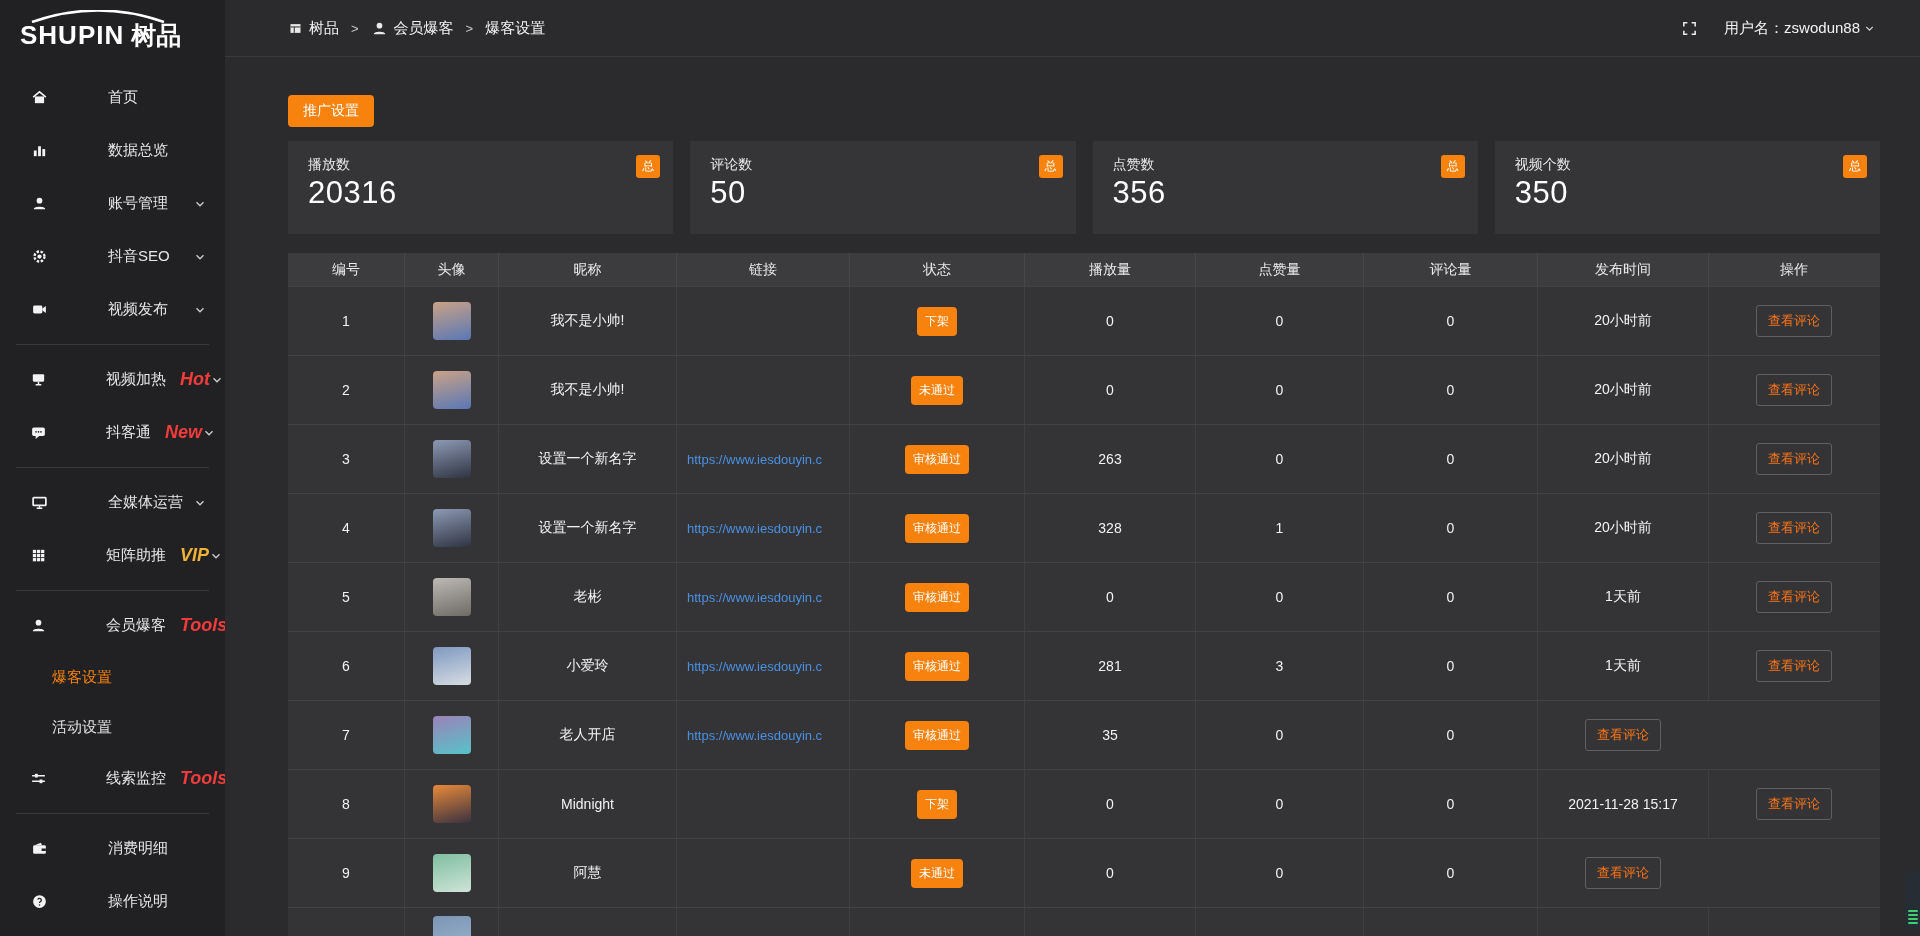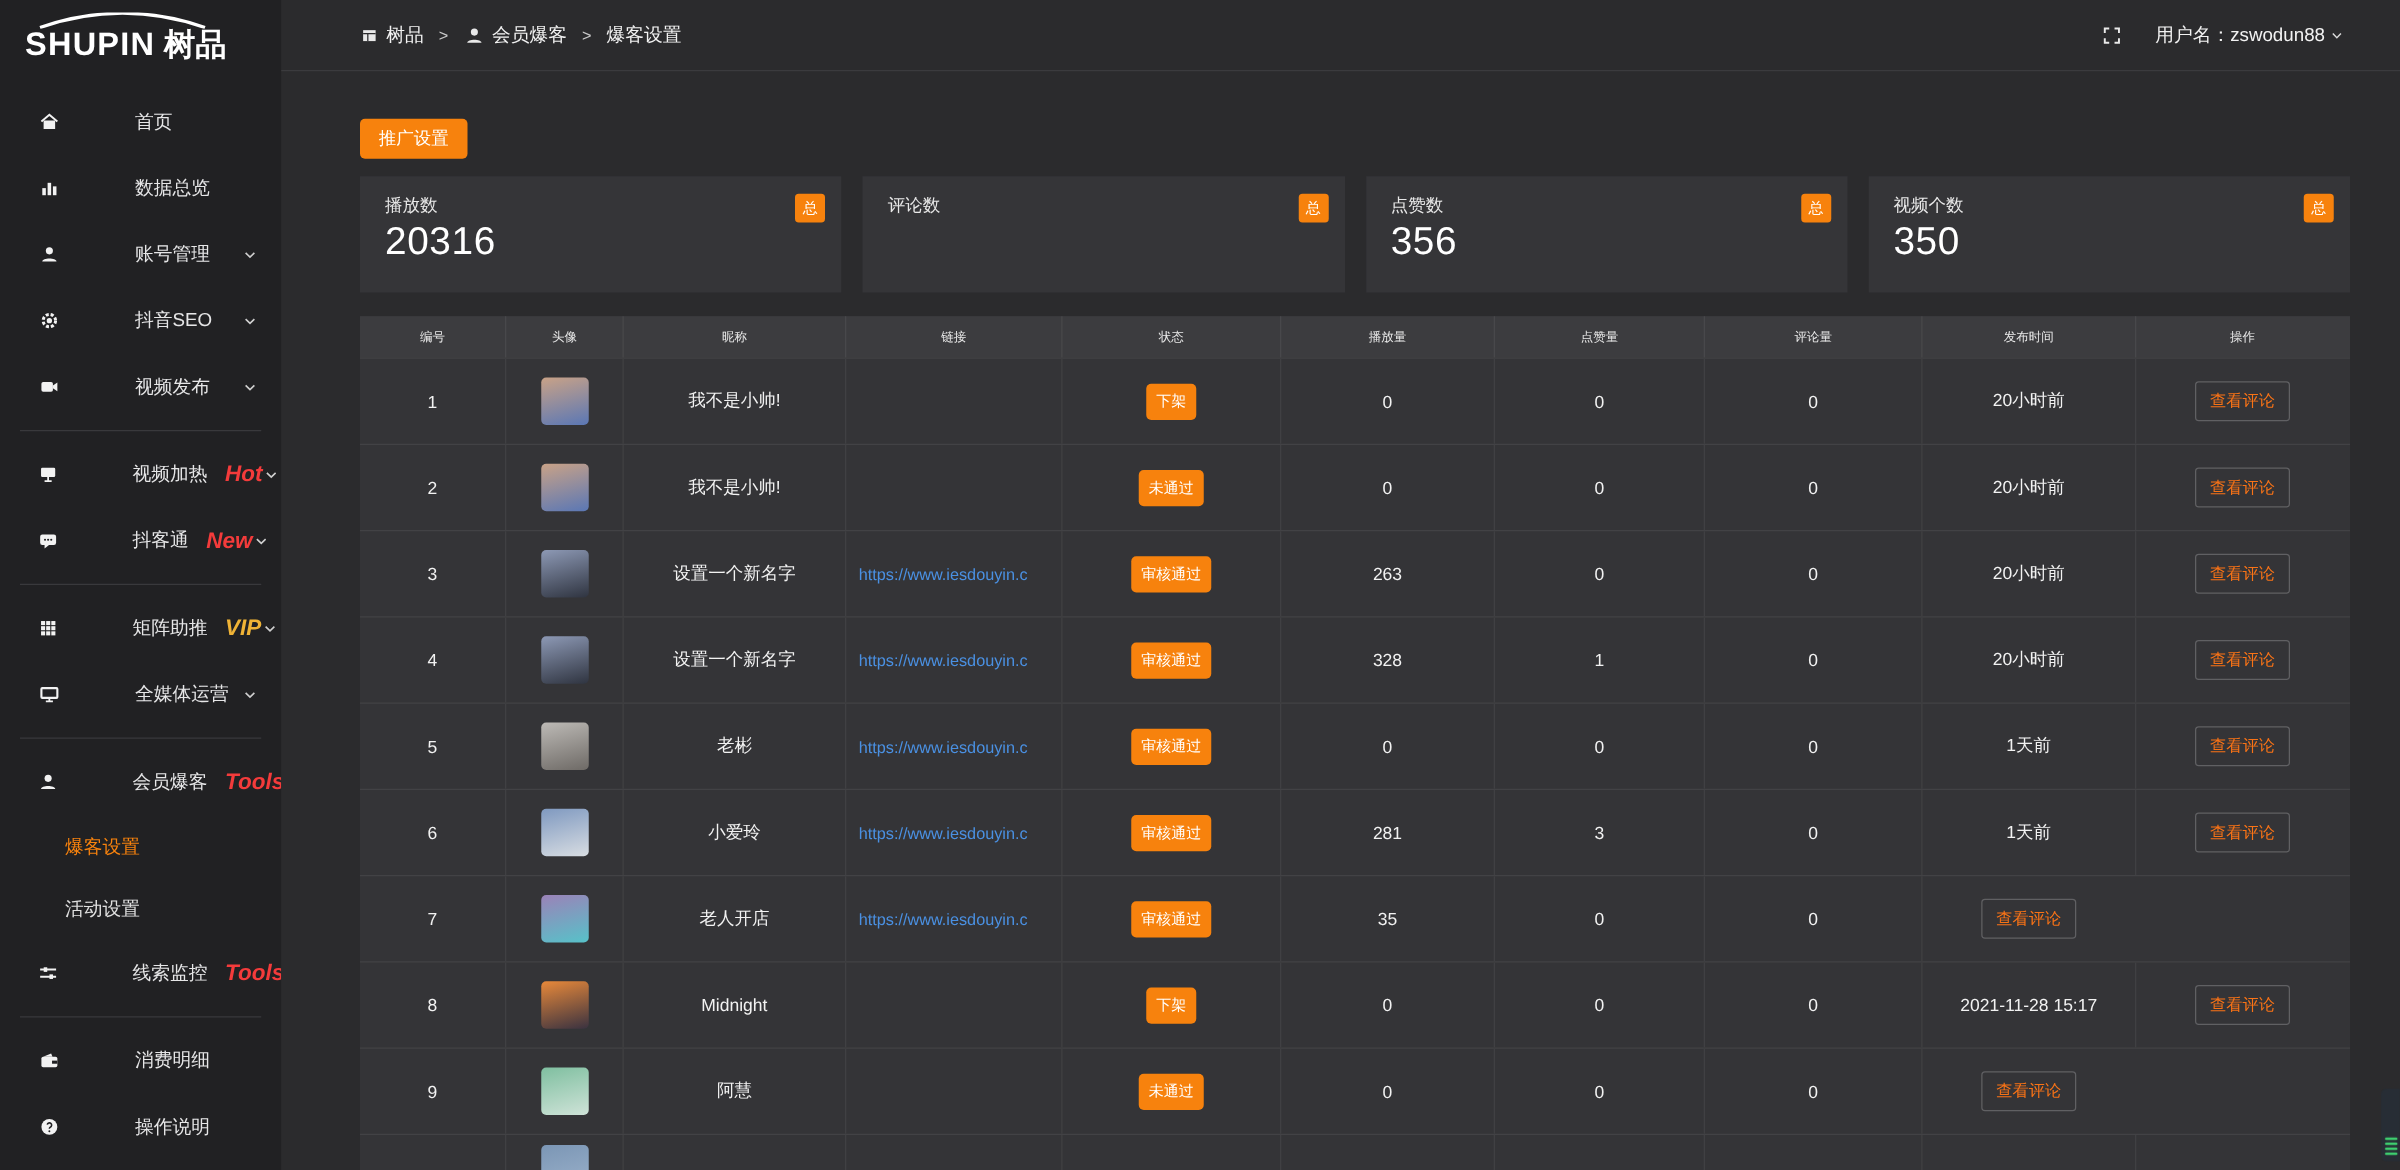"50" div.card-value { html: none -> <div>50</div> }
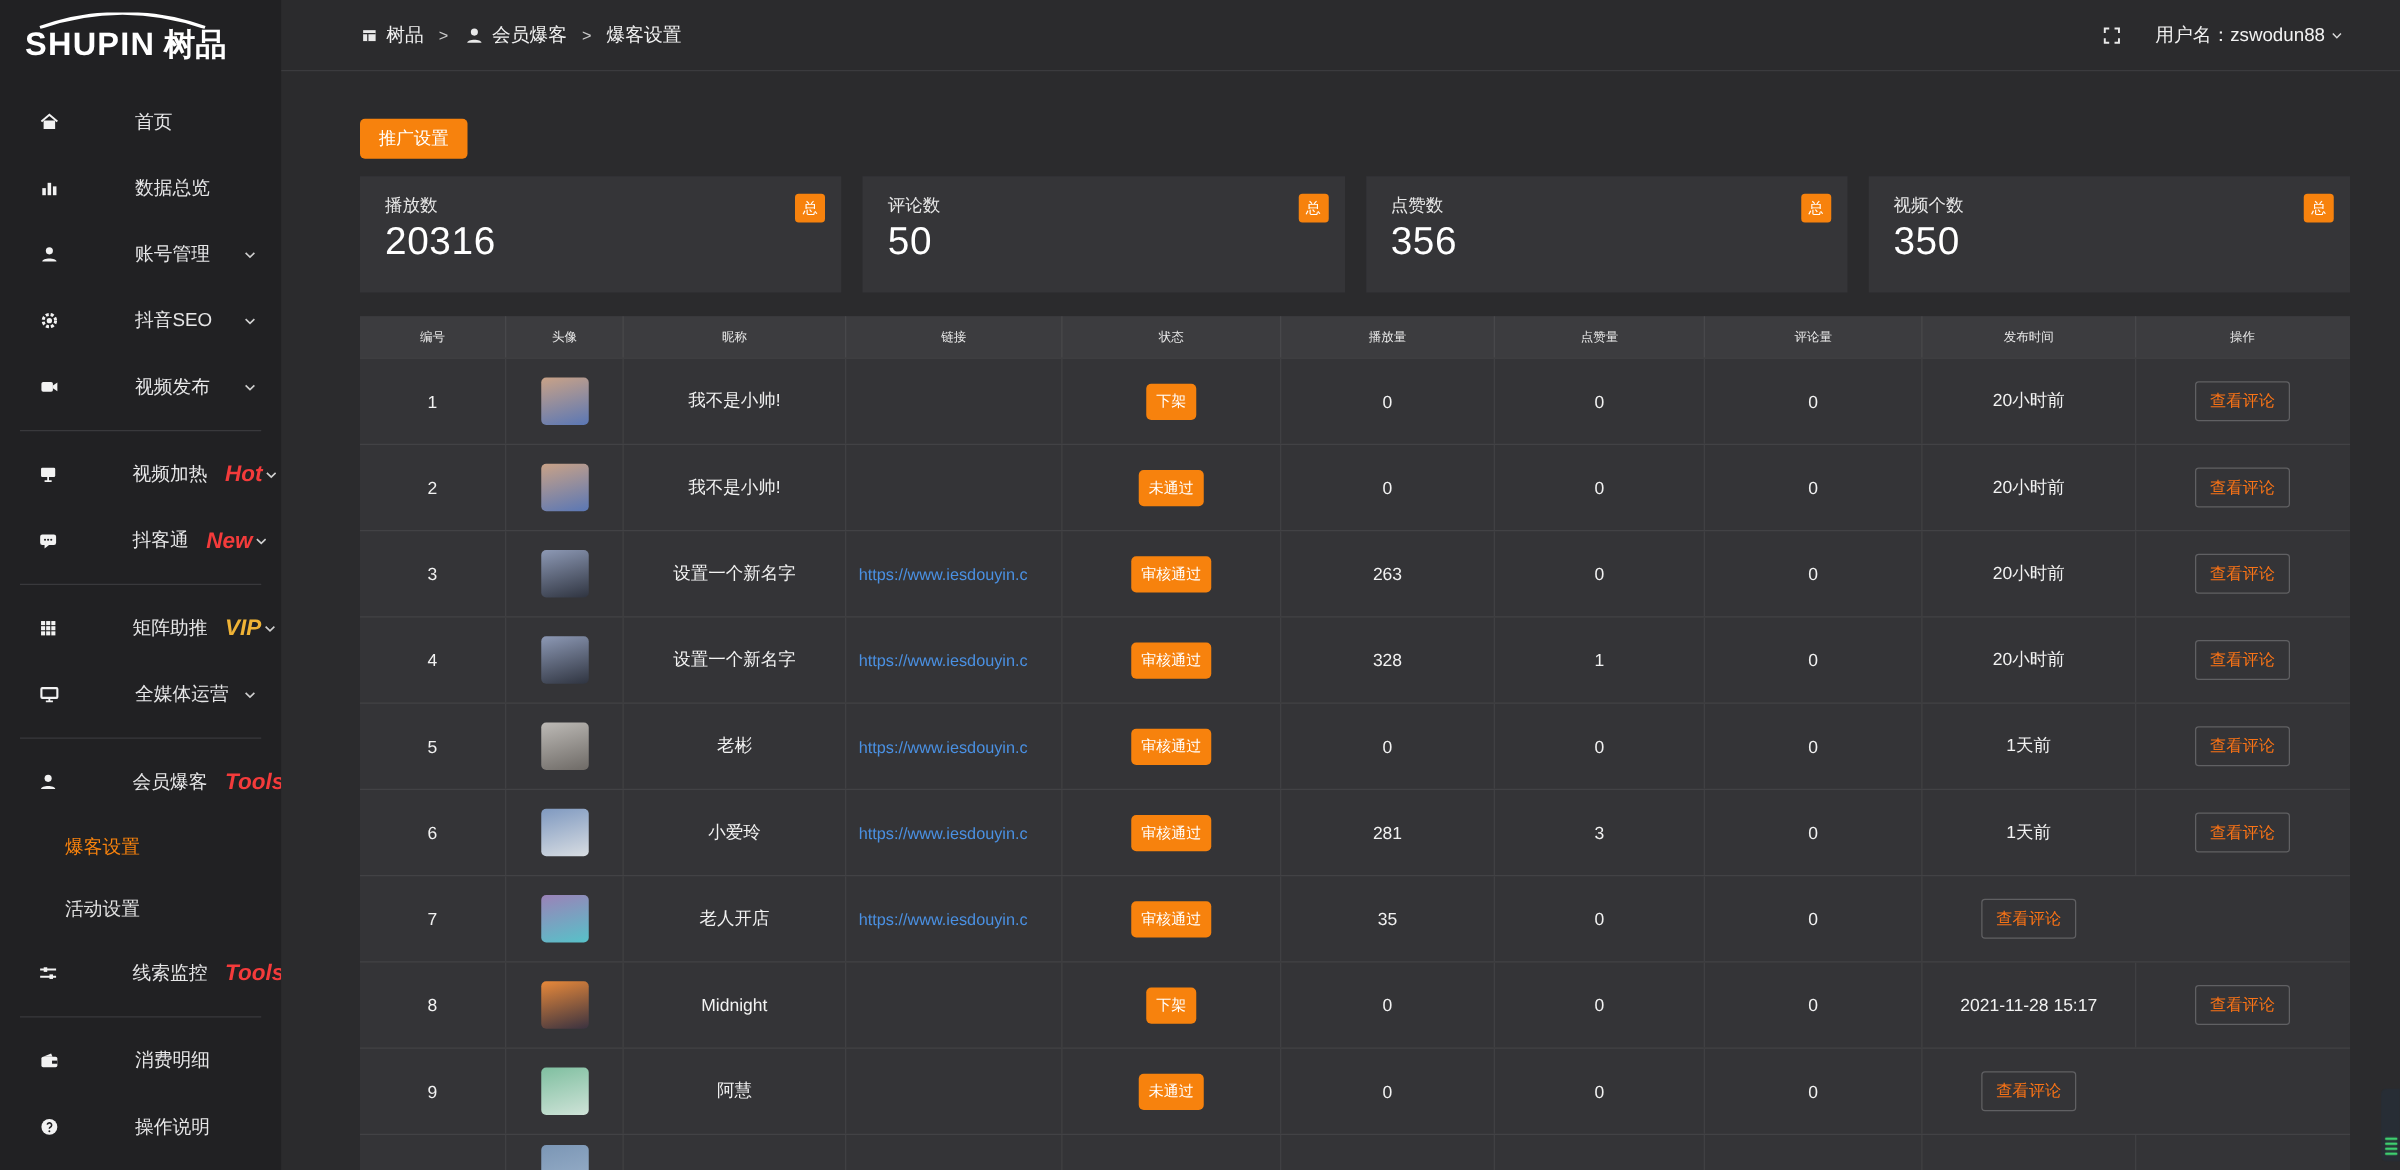"编号" .th { font-size: 10px -> 14px }
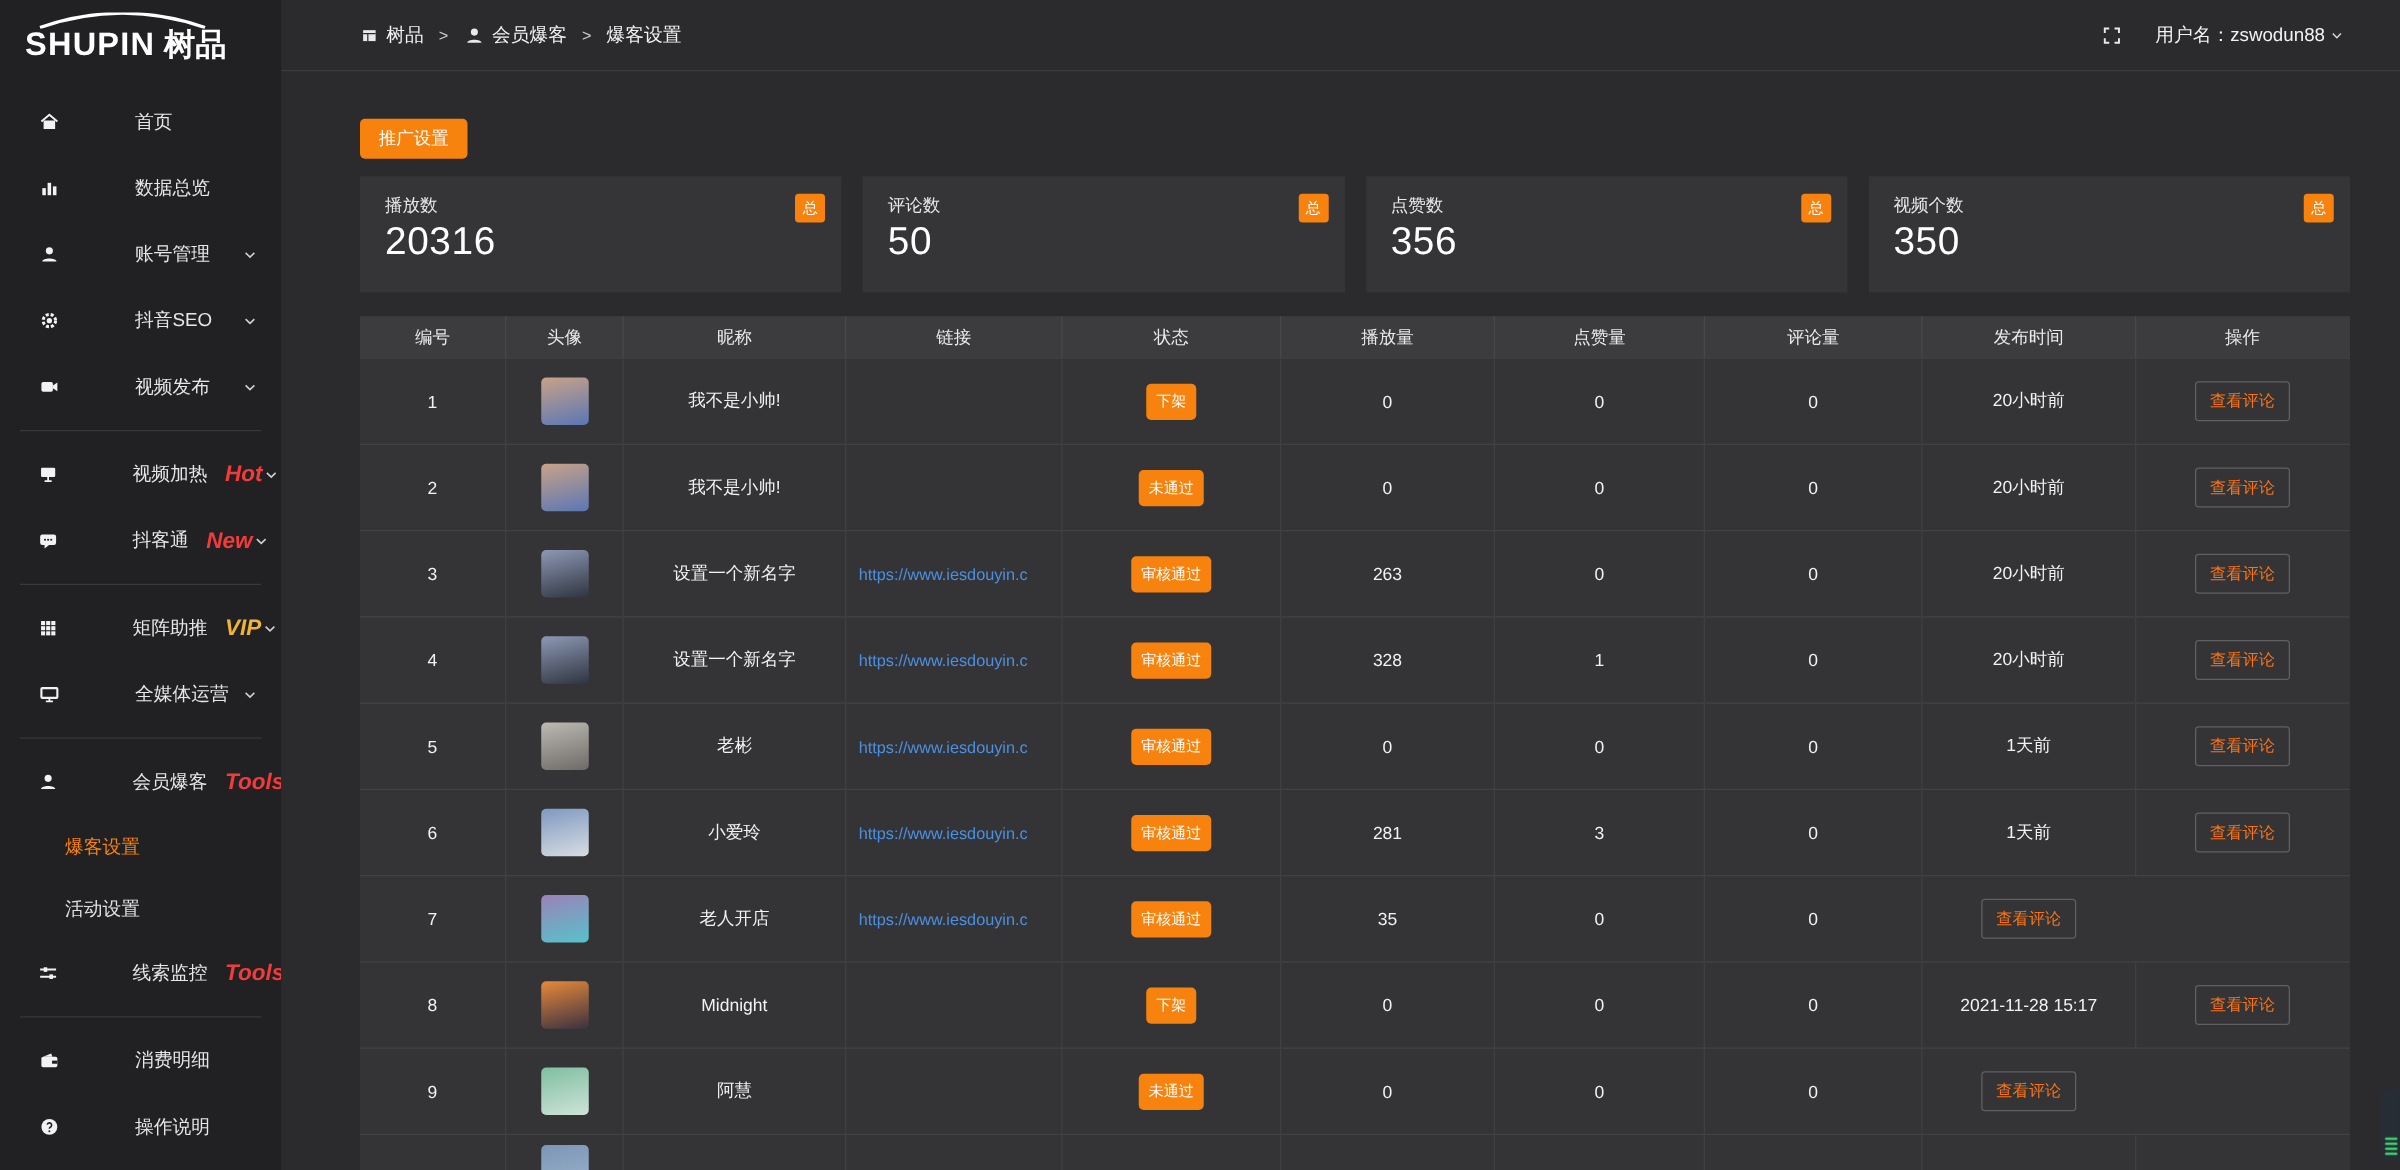"矩阵助推" div.side-item { order: before "全媒体运营" -> after "全媒体运营" }
